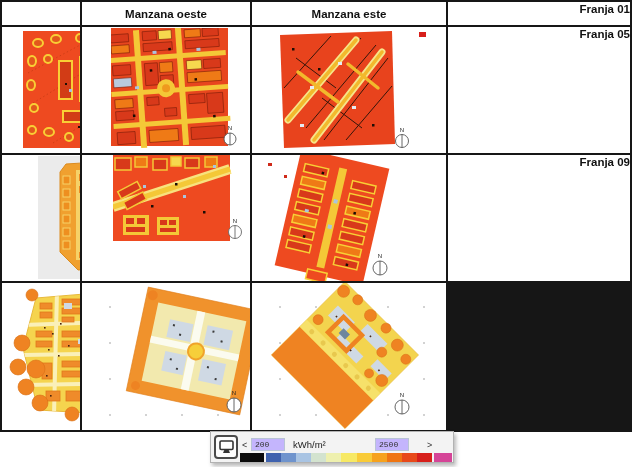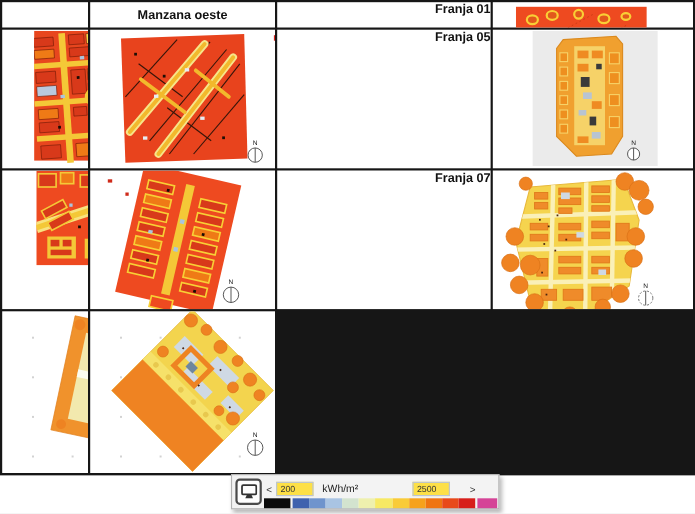"Manzana este" div.cell { html: none -> <div> <span>Manzana este</span> </div> }
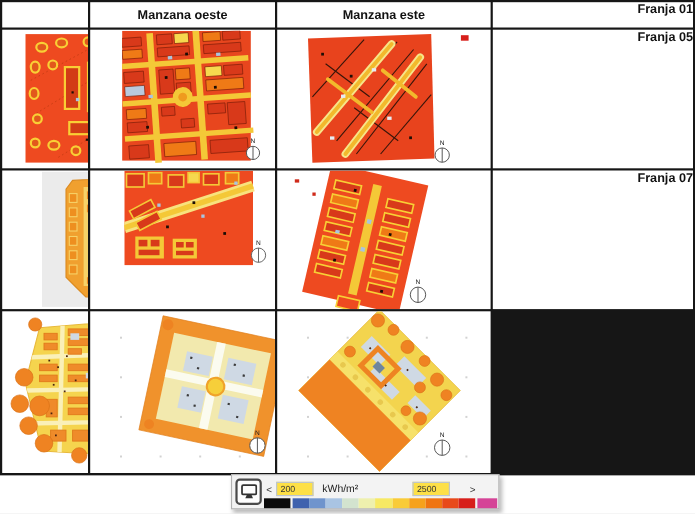"Franja 07" span { text: 07 -> 09 }
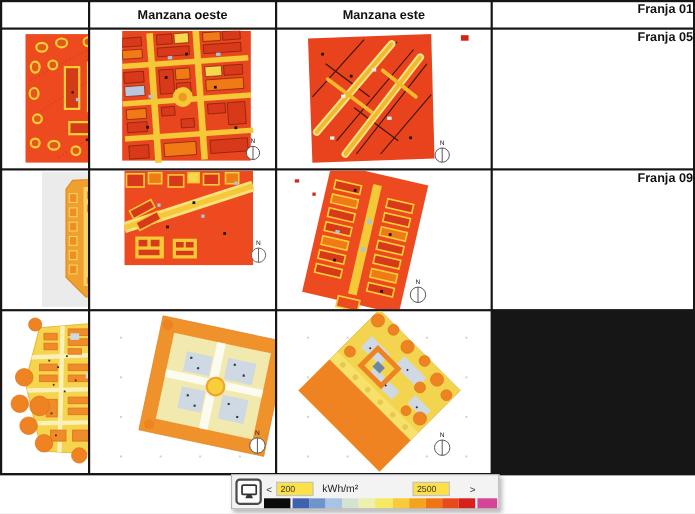"200" .val-input { background: #fde047 -> #c4b5fd; font-family: Liberation Sans, sans-serif -> Liberation Mono, monospace }
